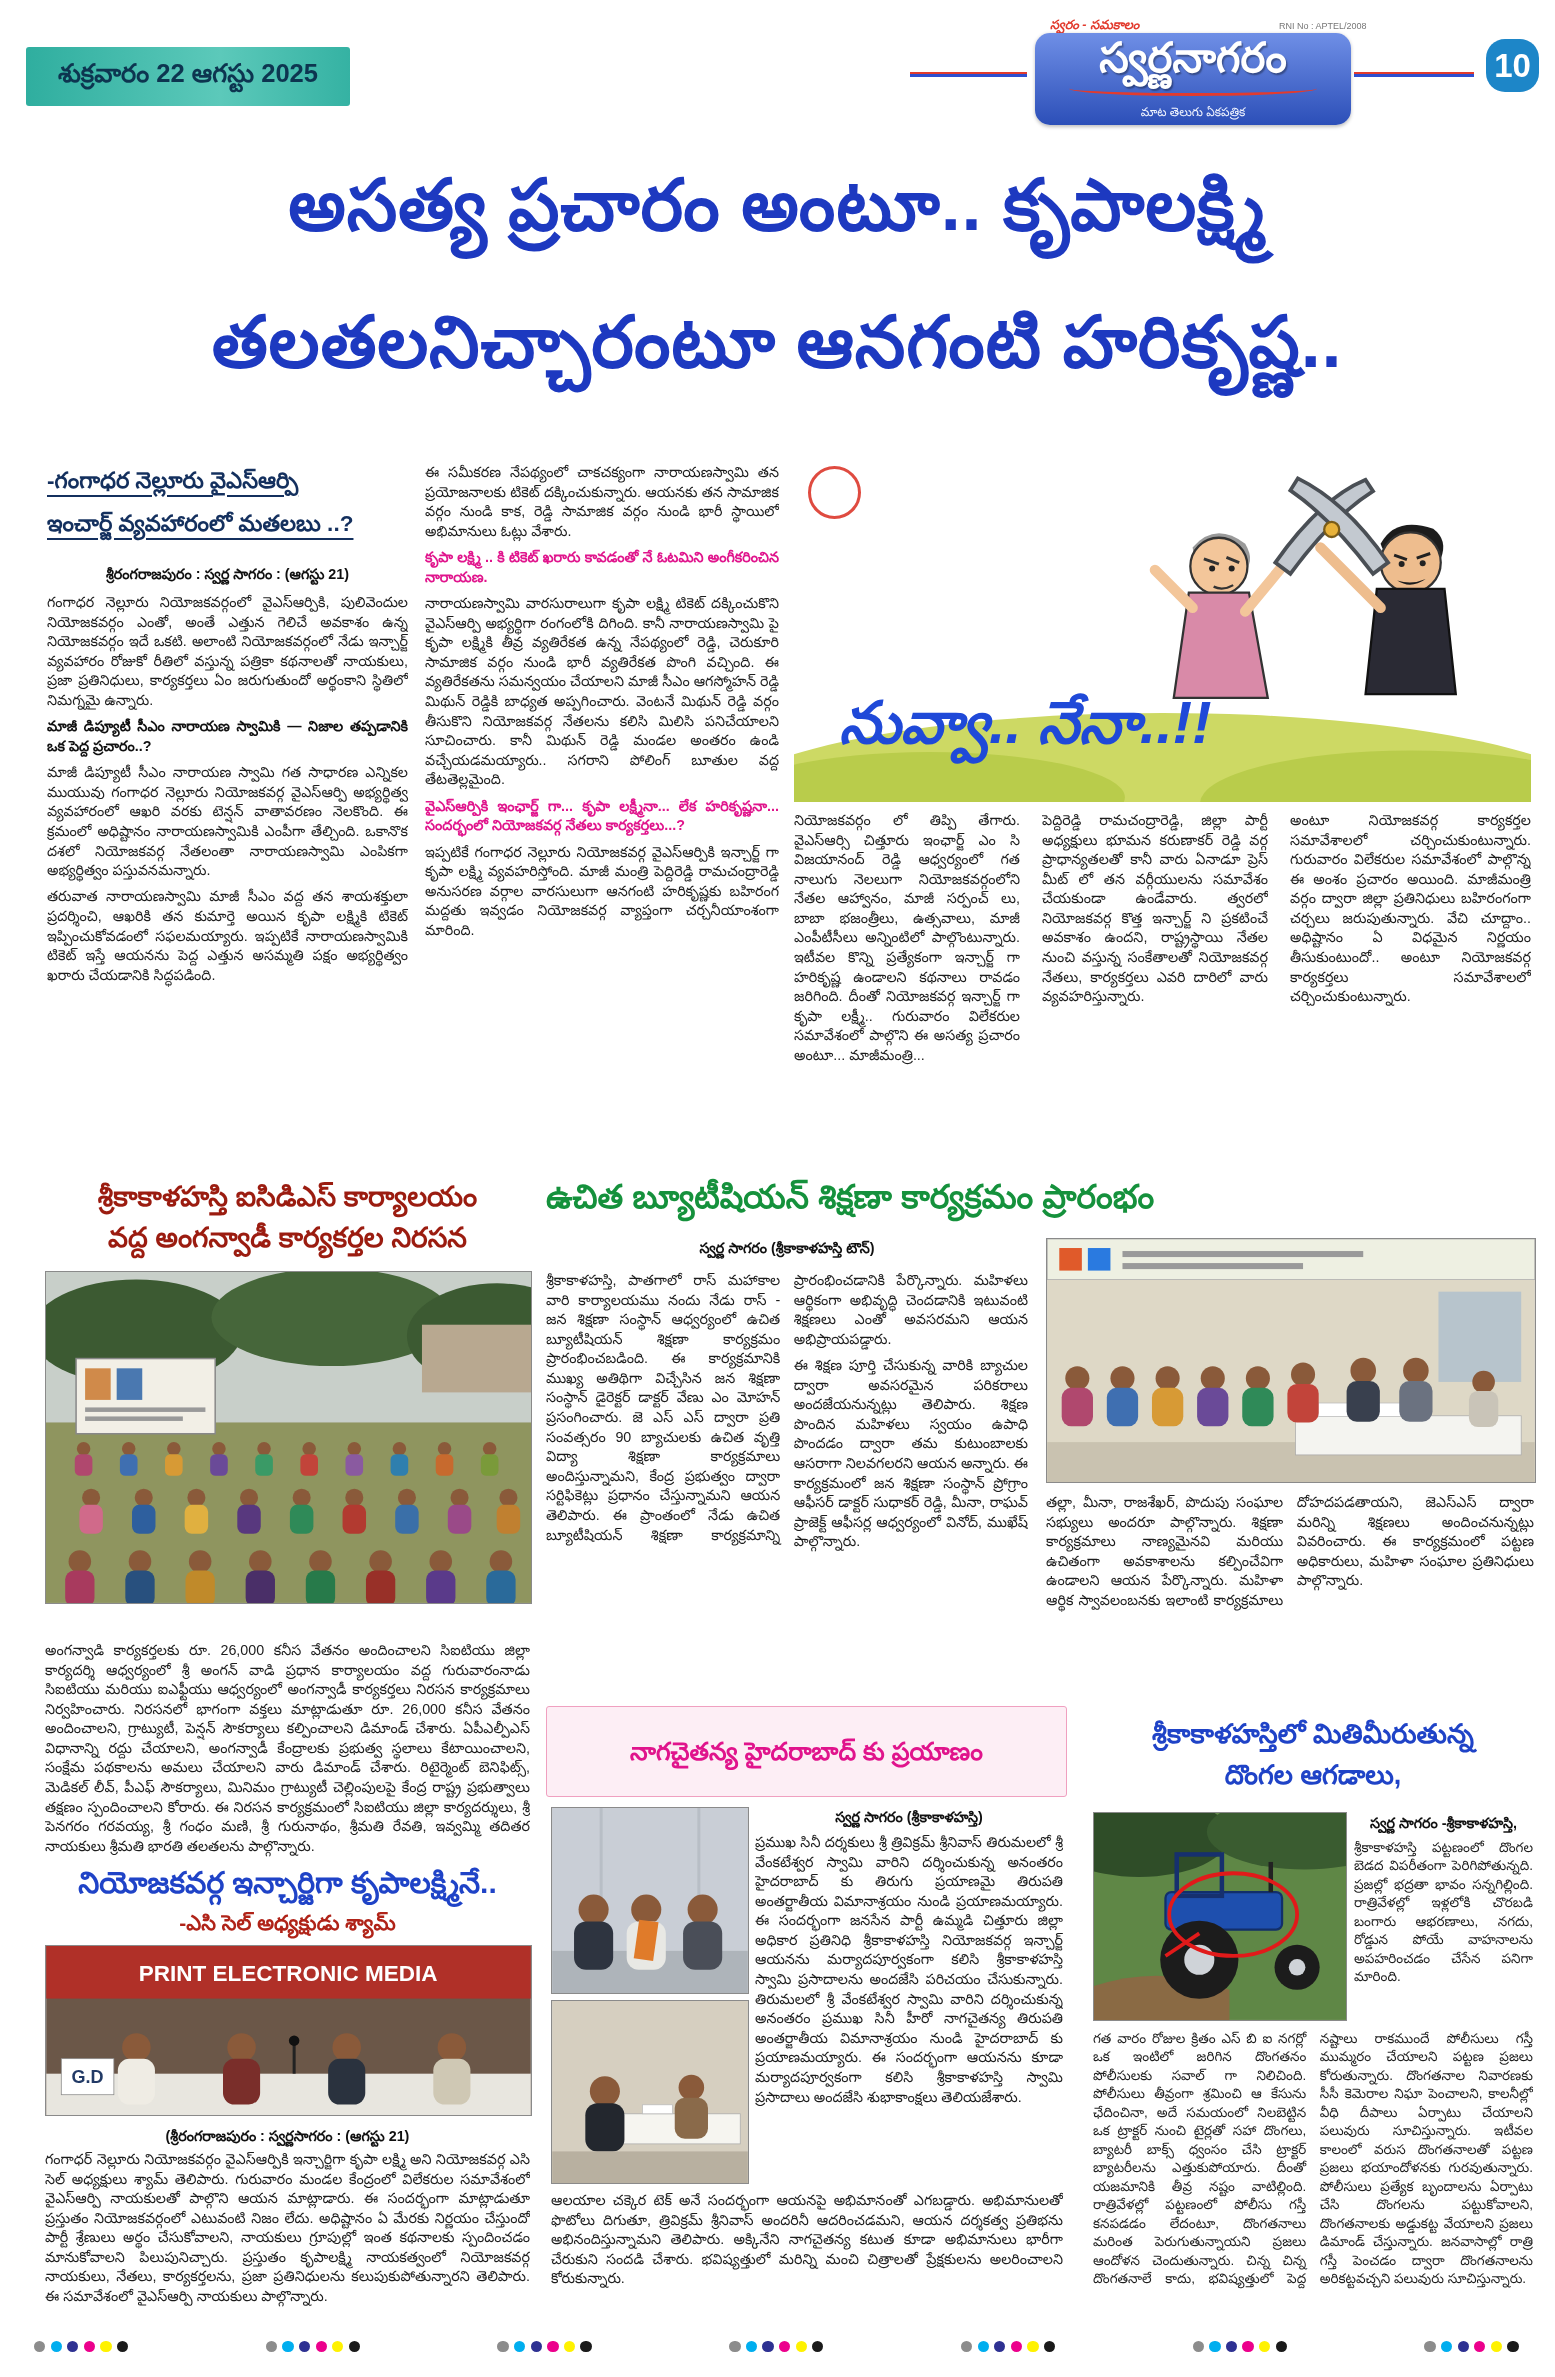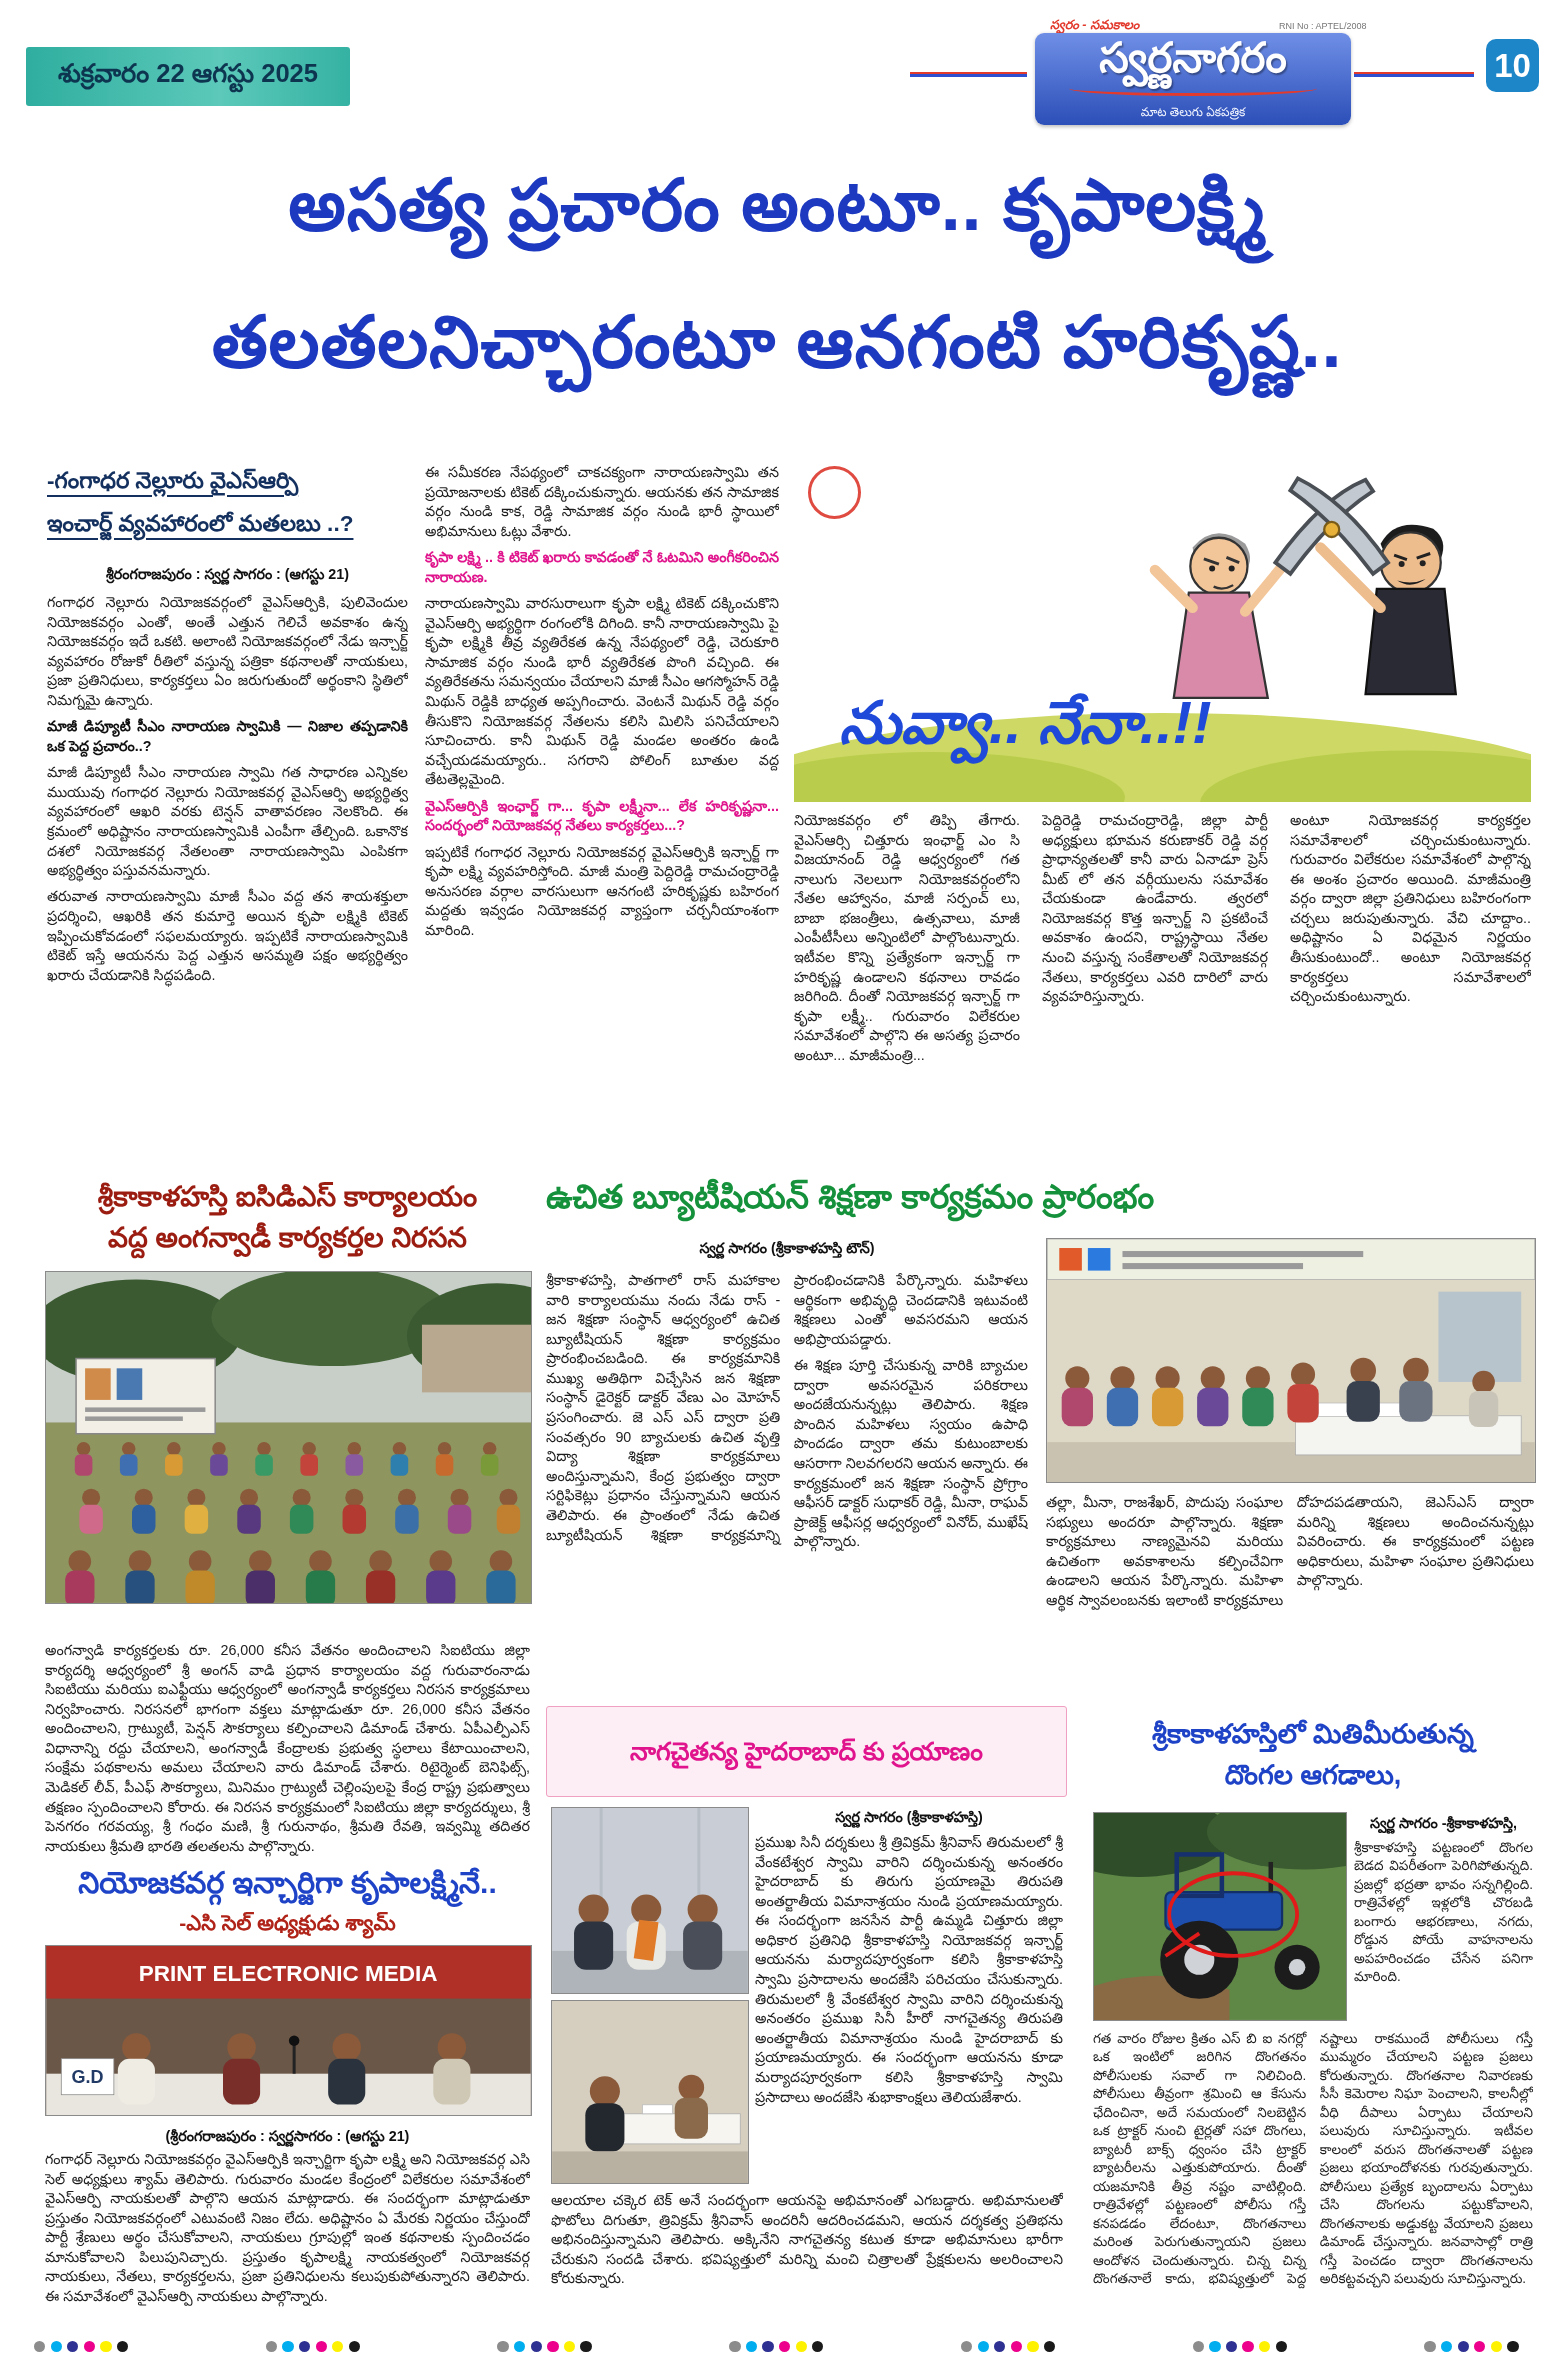"స్వర్ణనాగరం" .masthead { border-radius: 9px -> 15px }
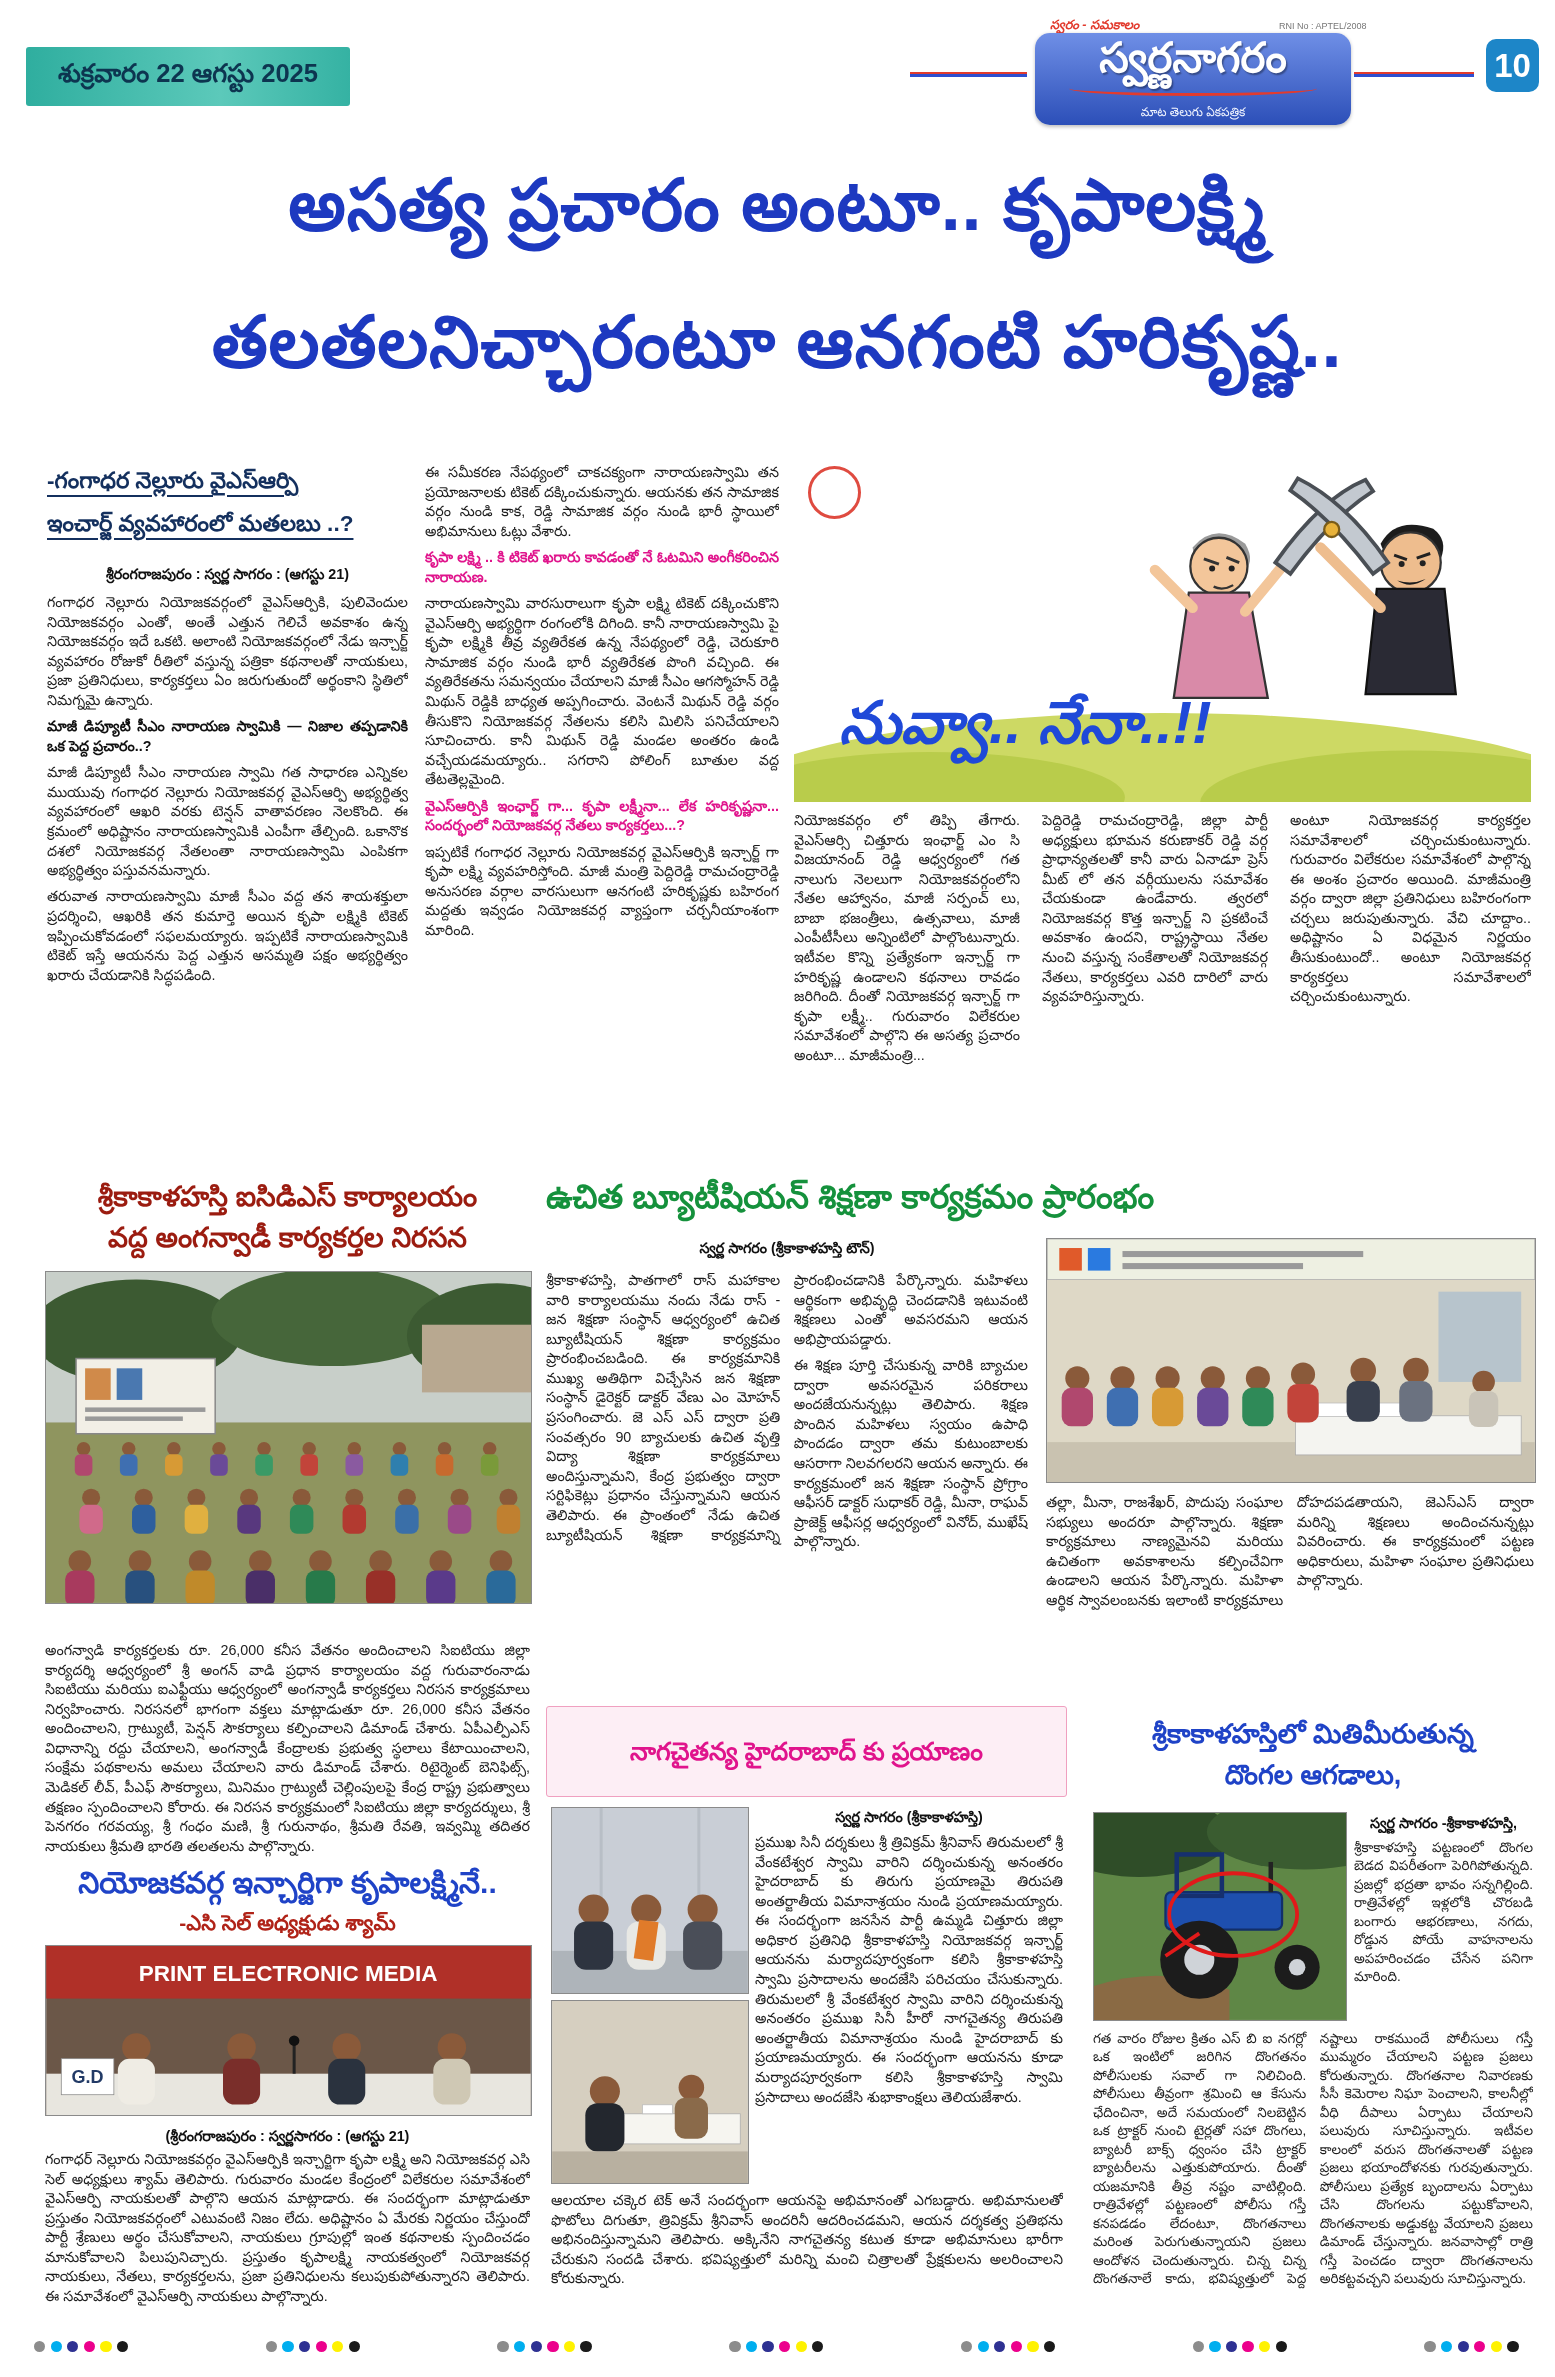"10" .pagenum { border-radius: 10px -> 19px }
